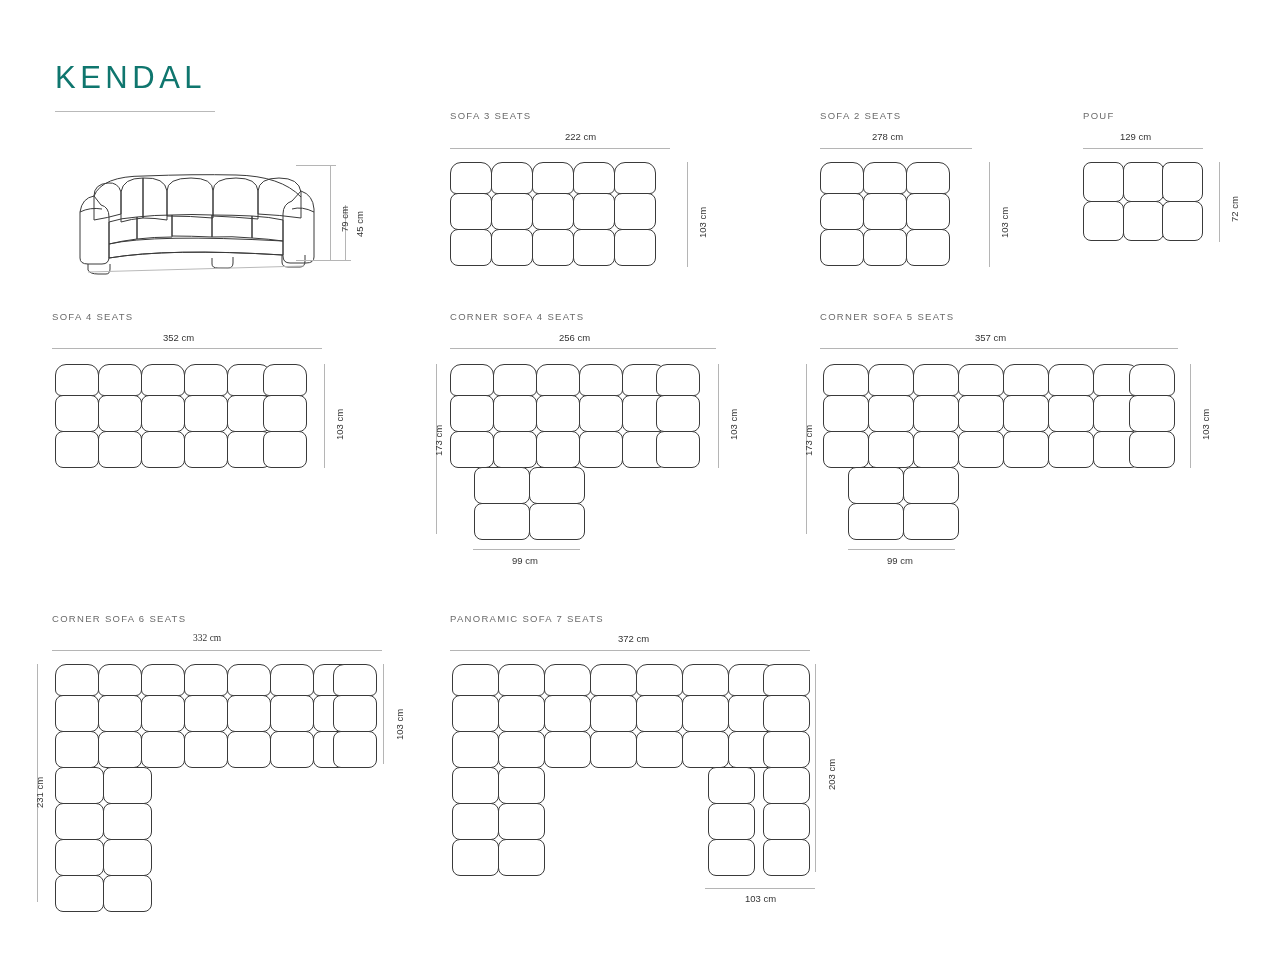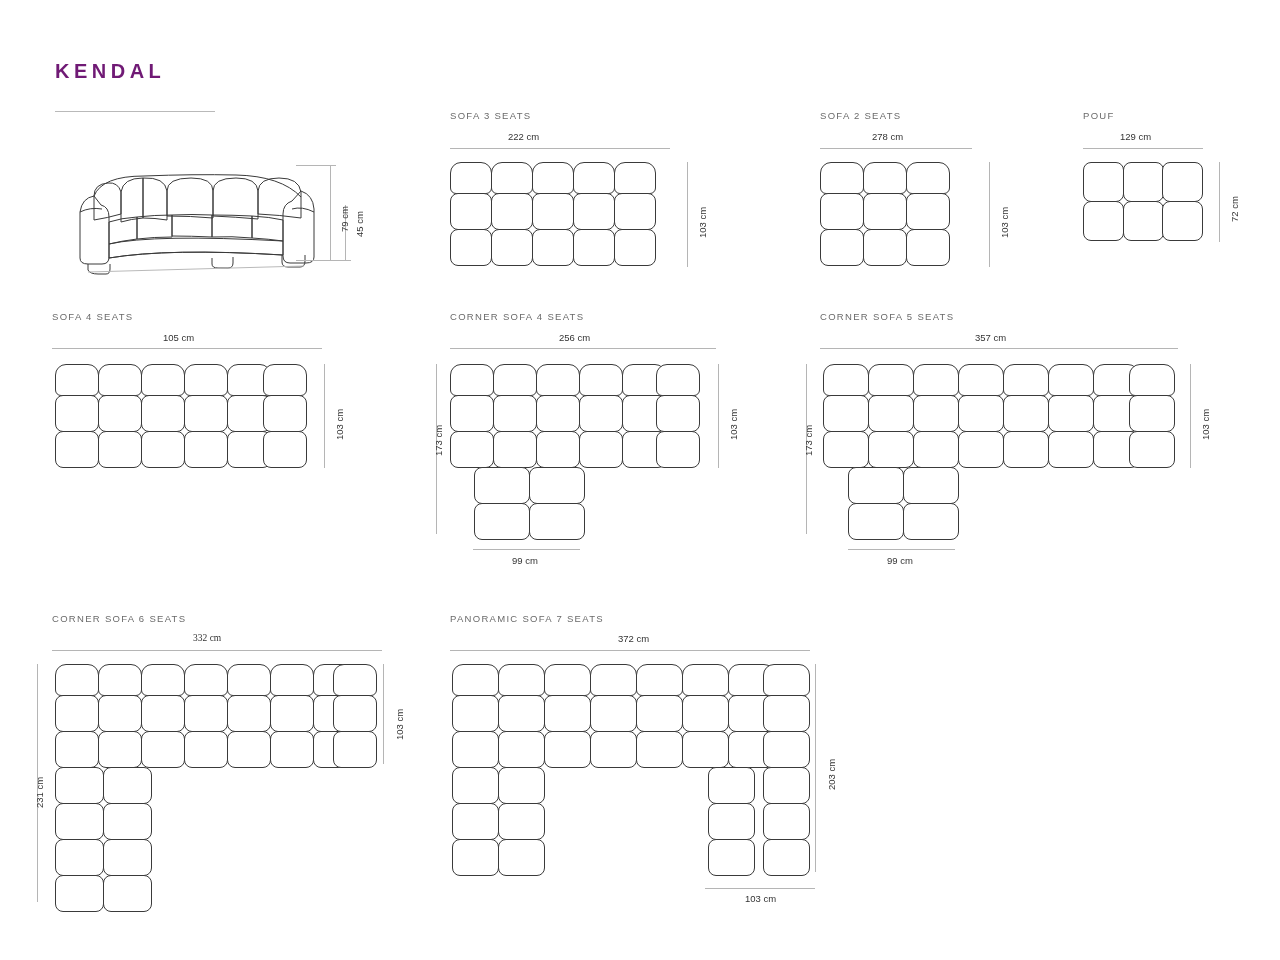"KENDAL" #brand-title { color: #701a75 -> #0f766e; font-size: 20px -> 31px; font-weight: 700 -> 400 }
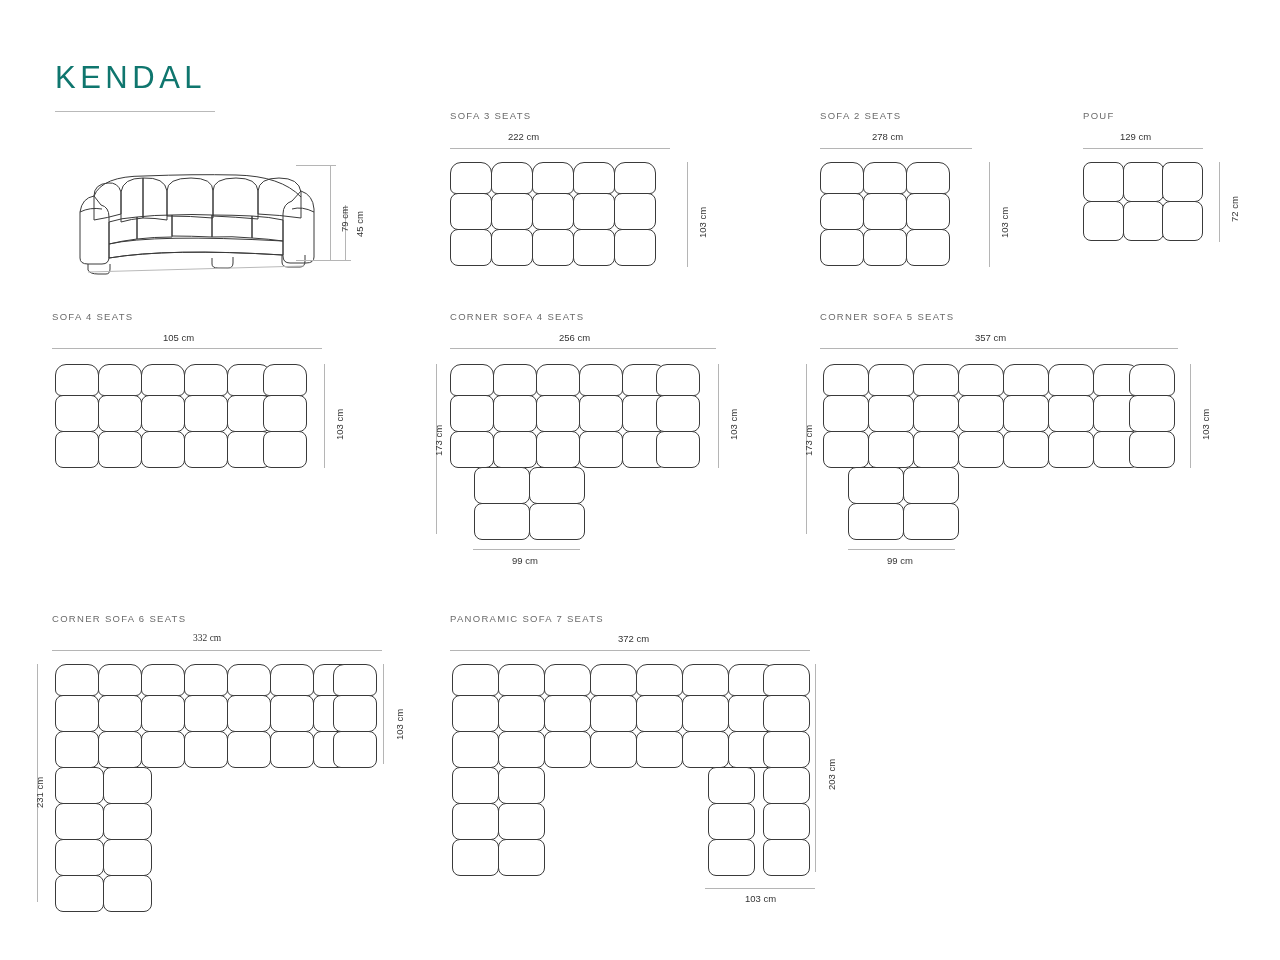"222 cm" div.dim-text { left: 505px -> 562px }
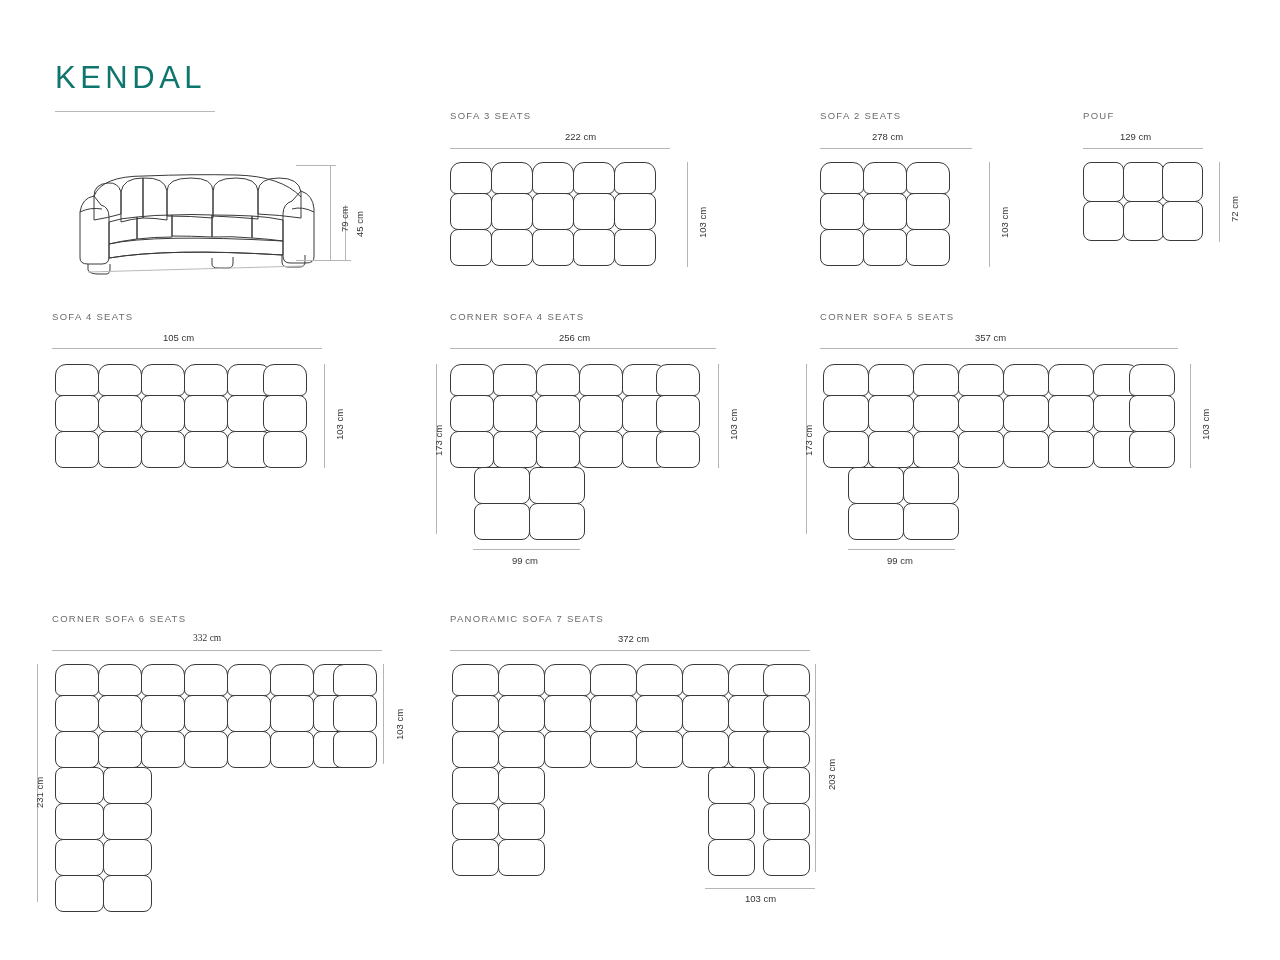"105 cm" div.dim-text { text: 105 -> 352 }
